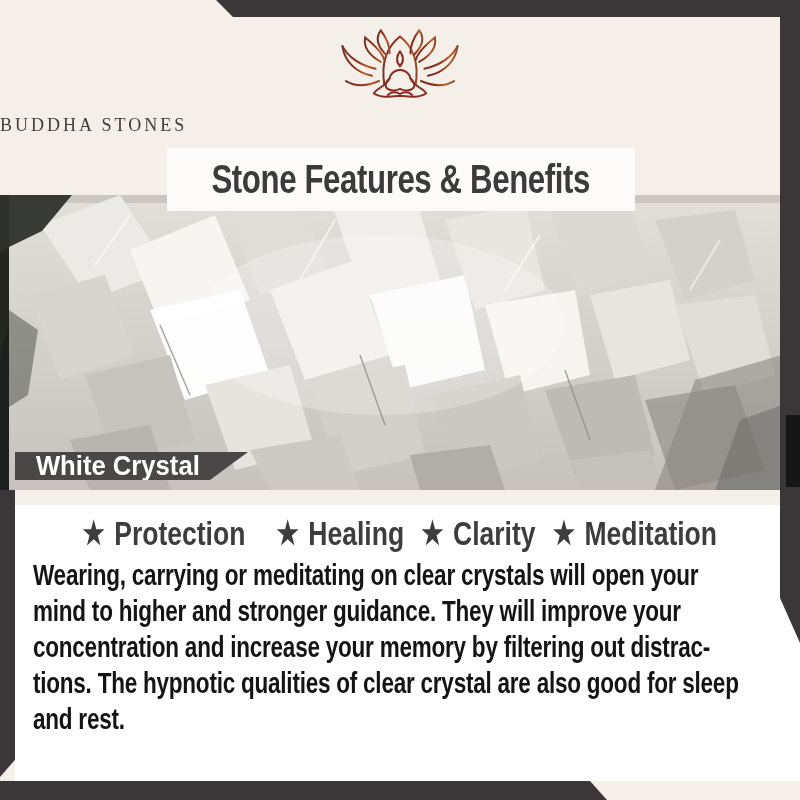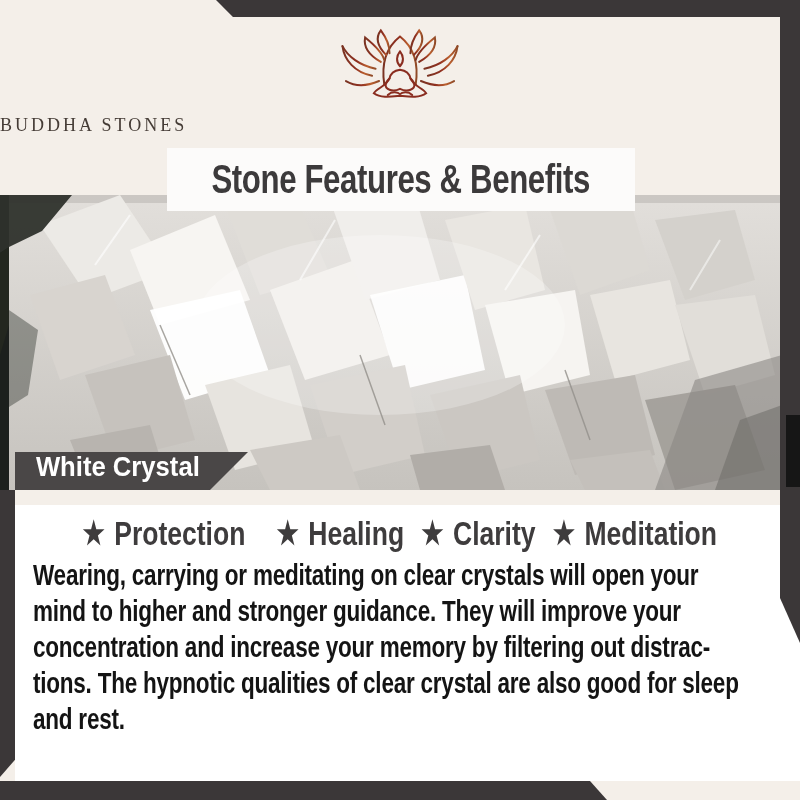"White Crystal" .photo-label { align-items: none -> center; height: 38px -> 28px }
